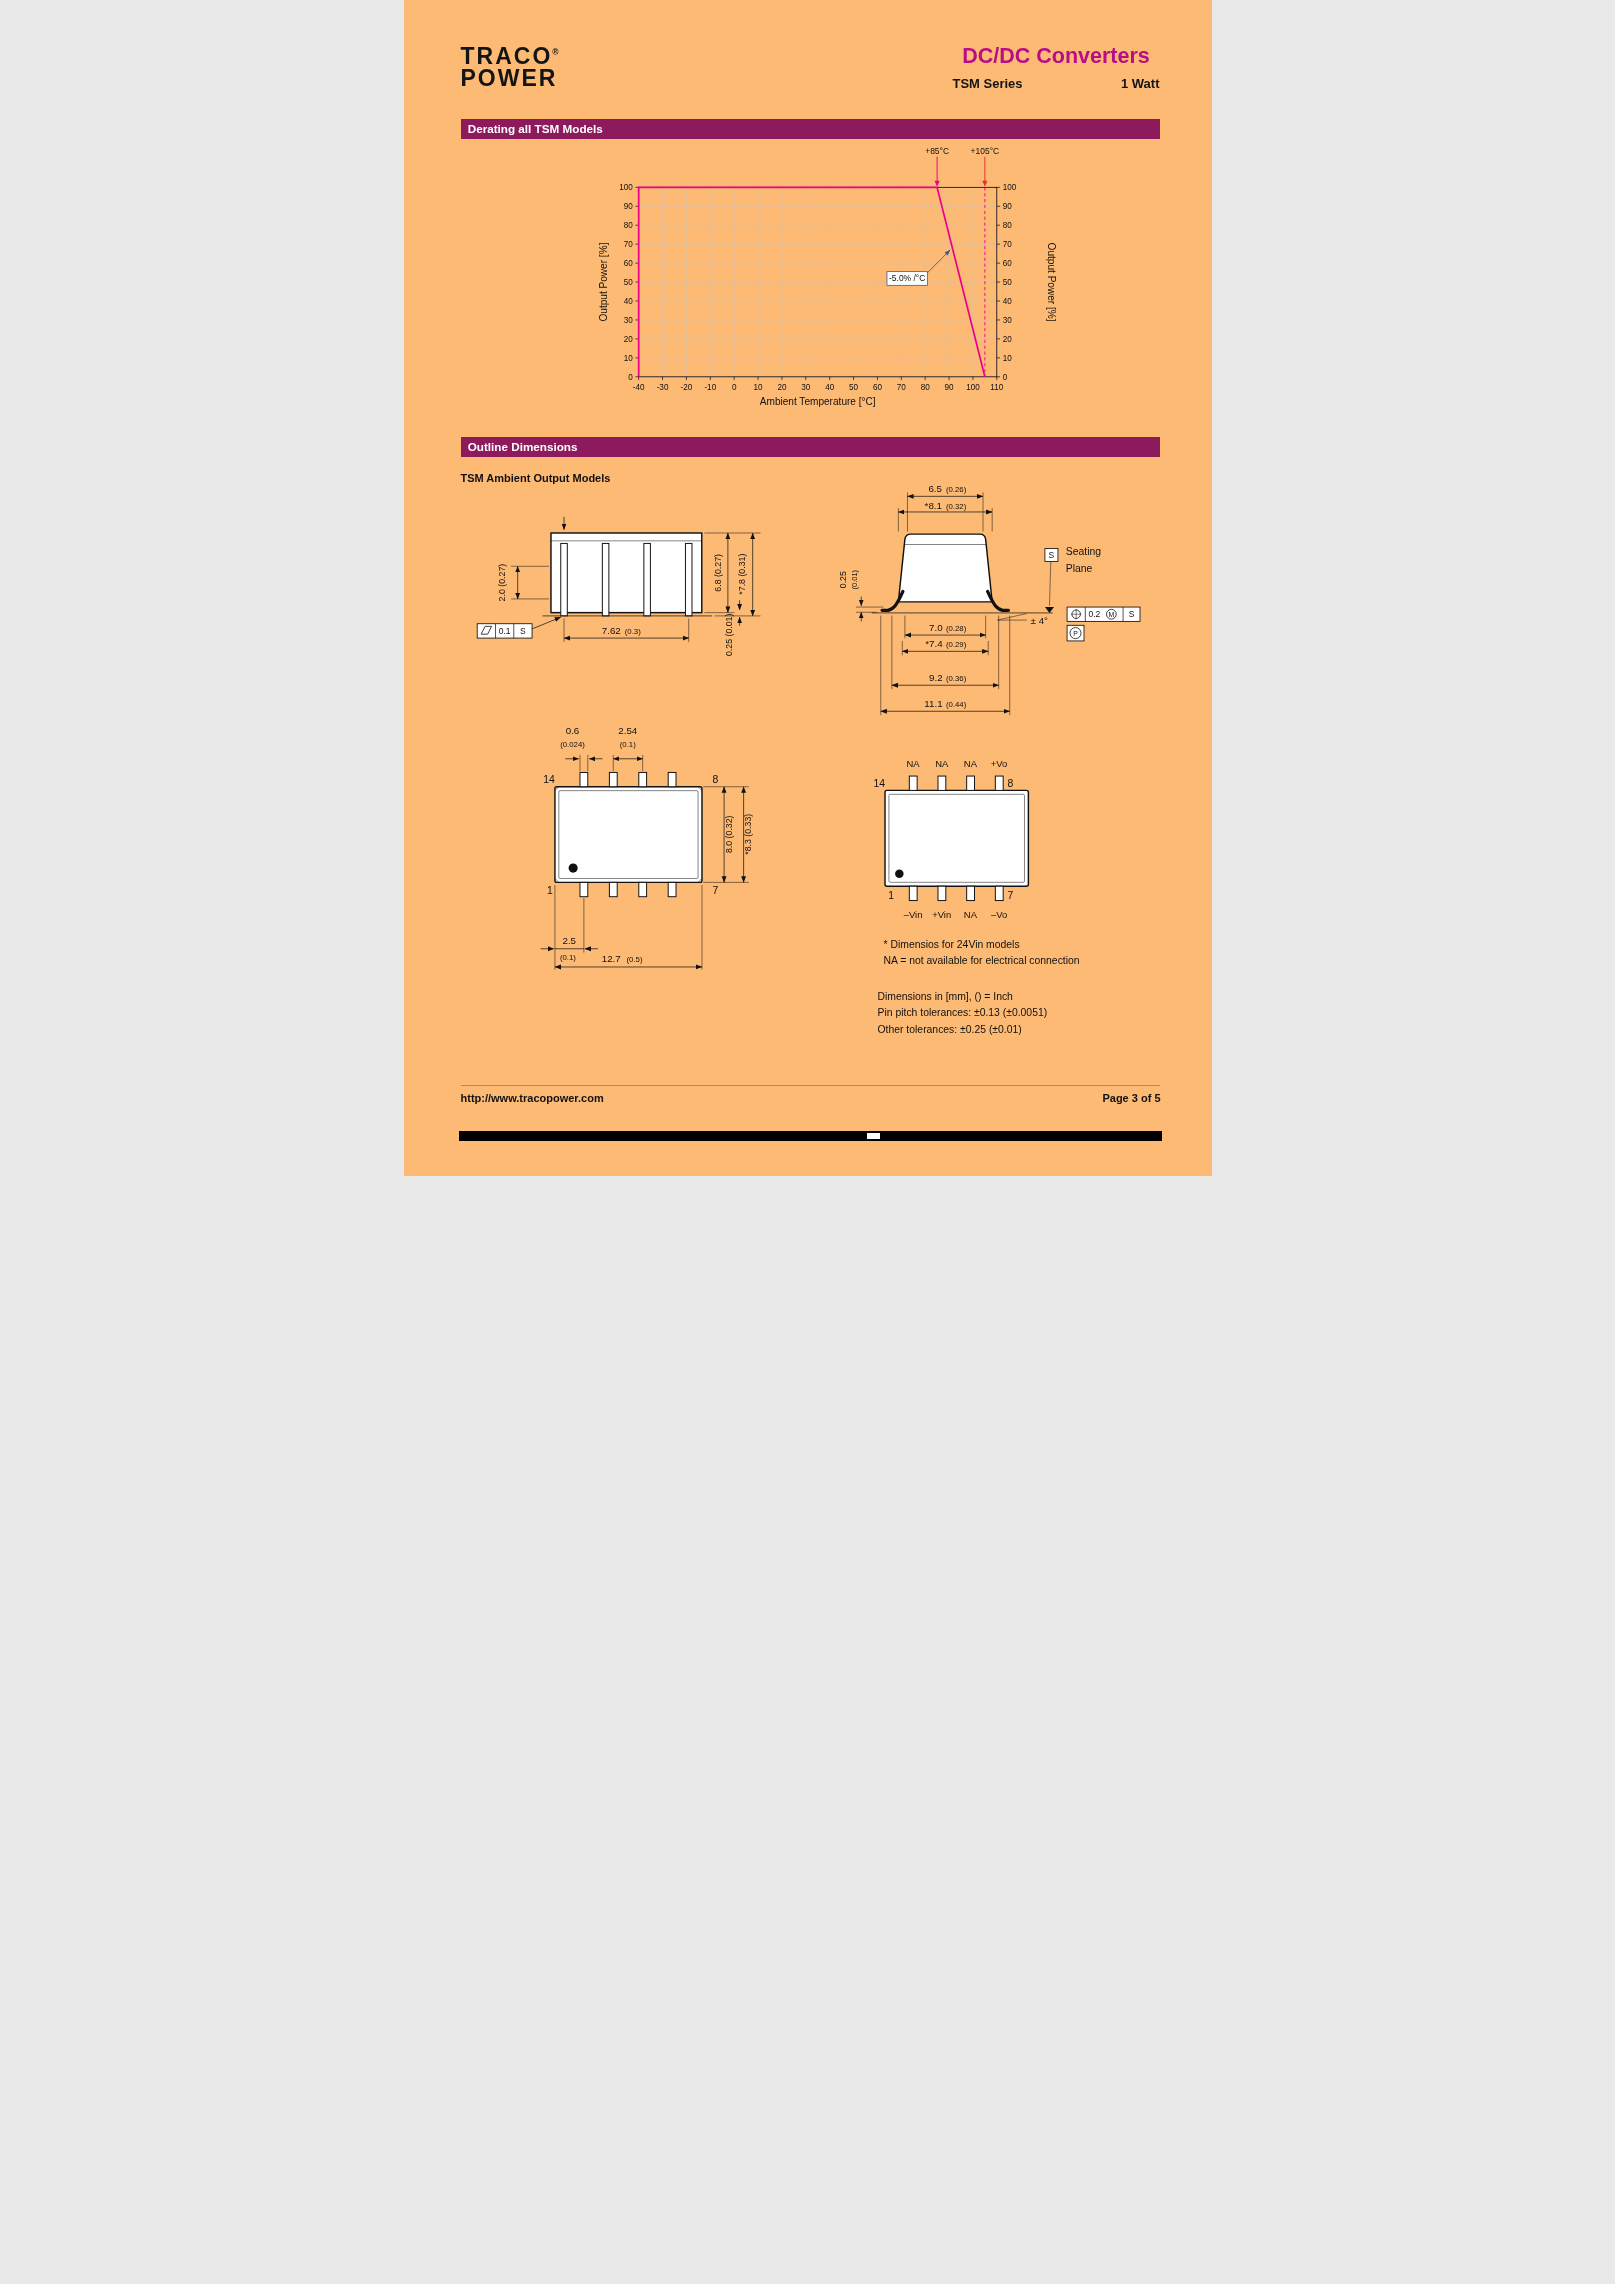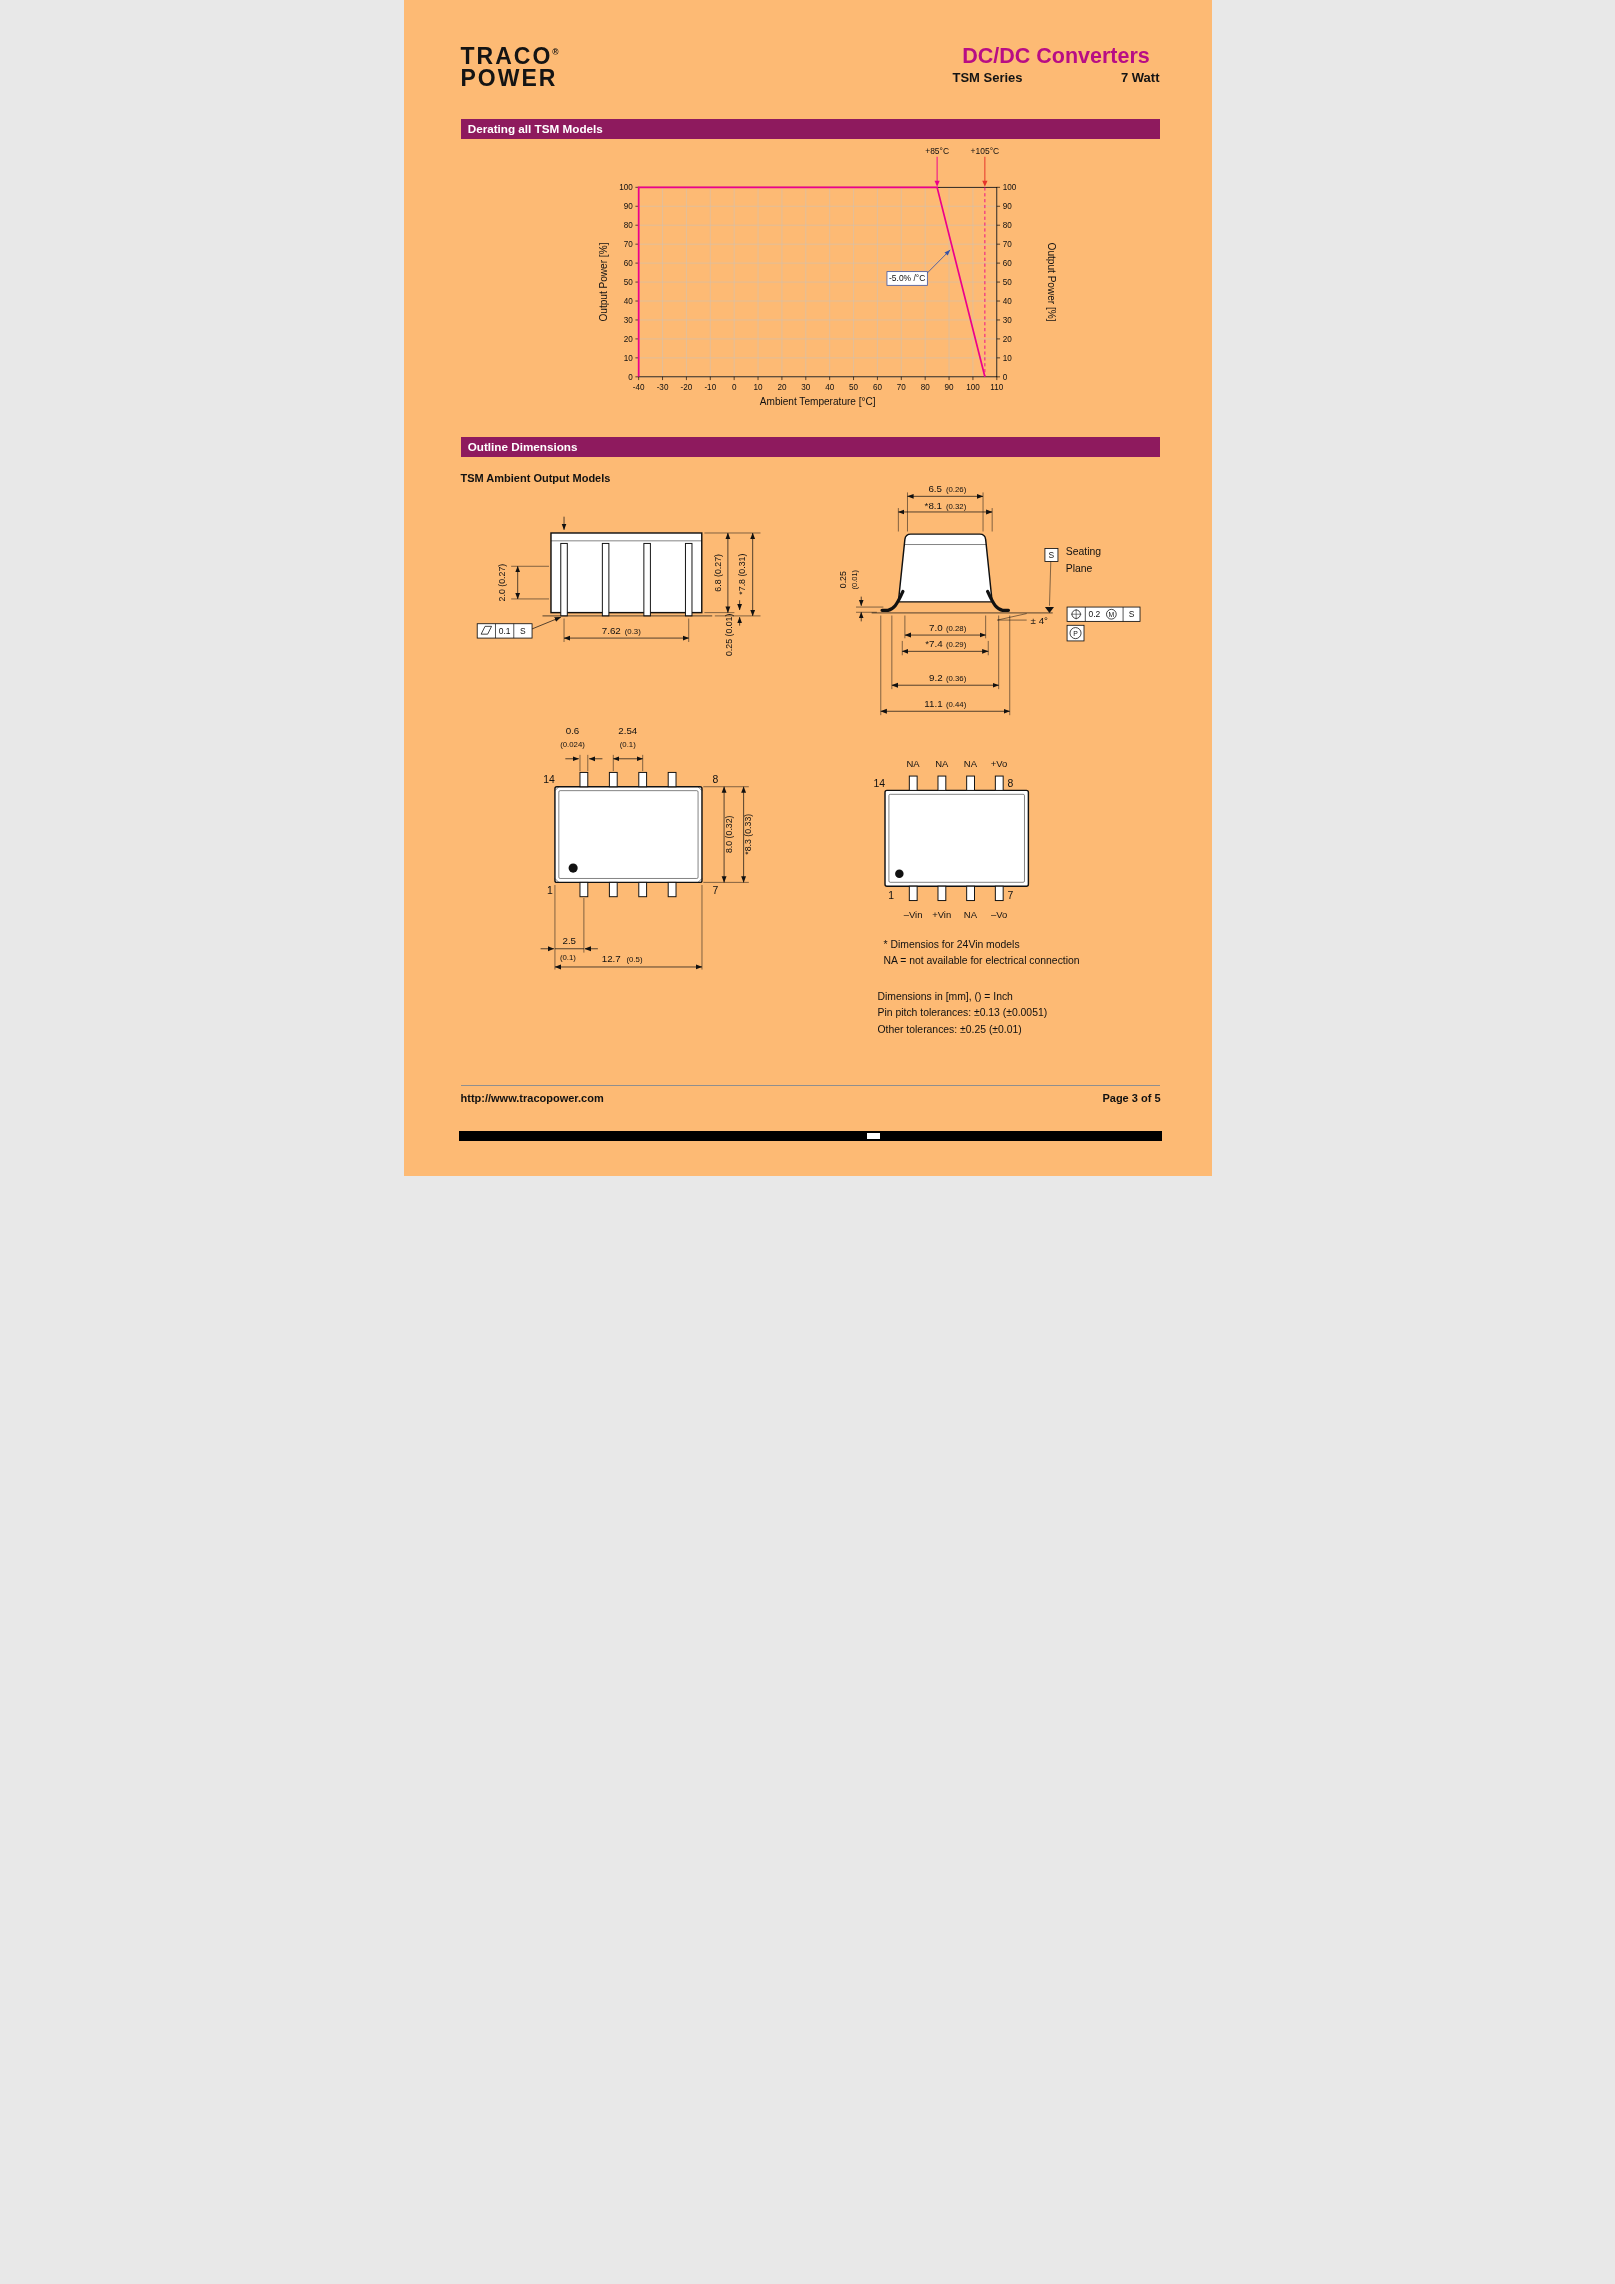"TSM Series" .doc-sub { margin-top: 2px -> 8px }
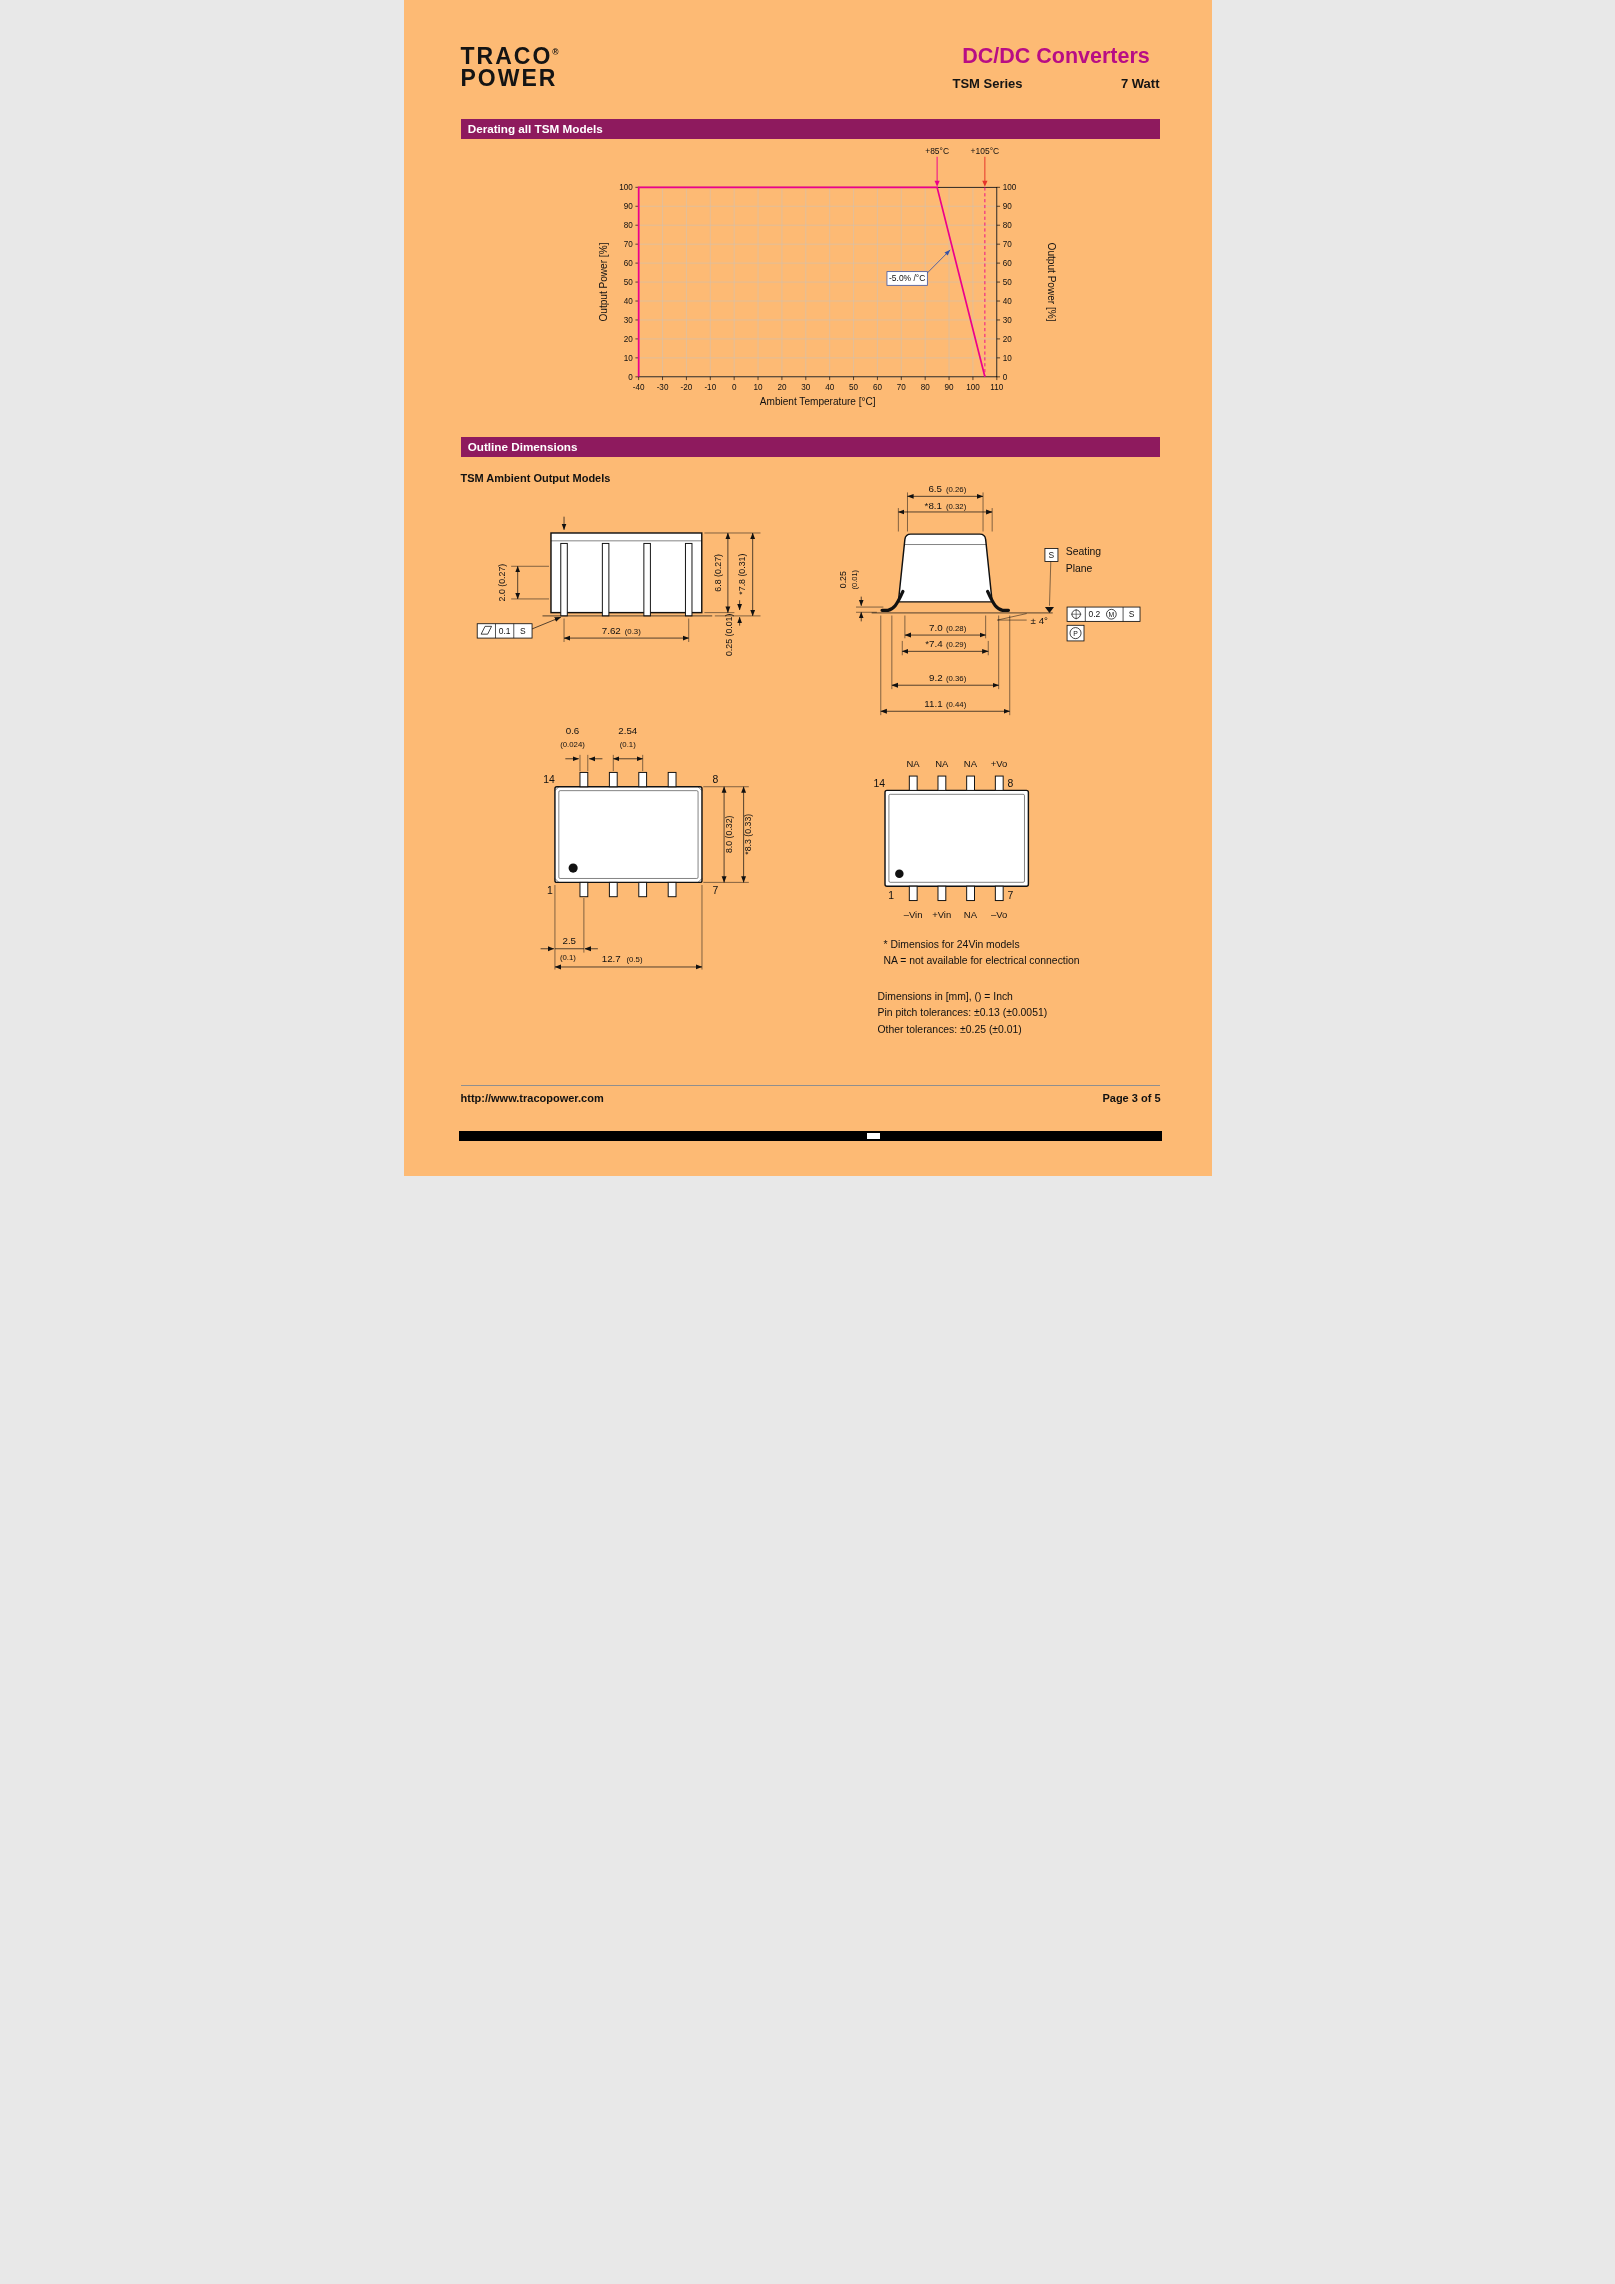"7 Watt" span { text: 7 -> 1 }
